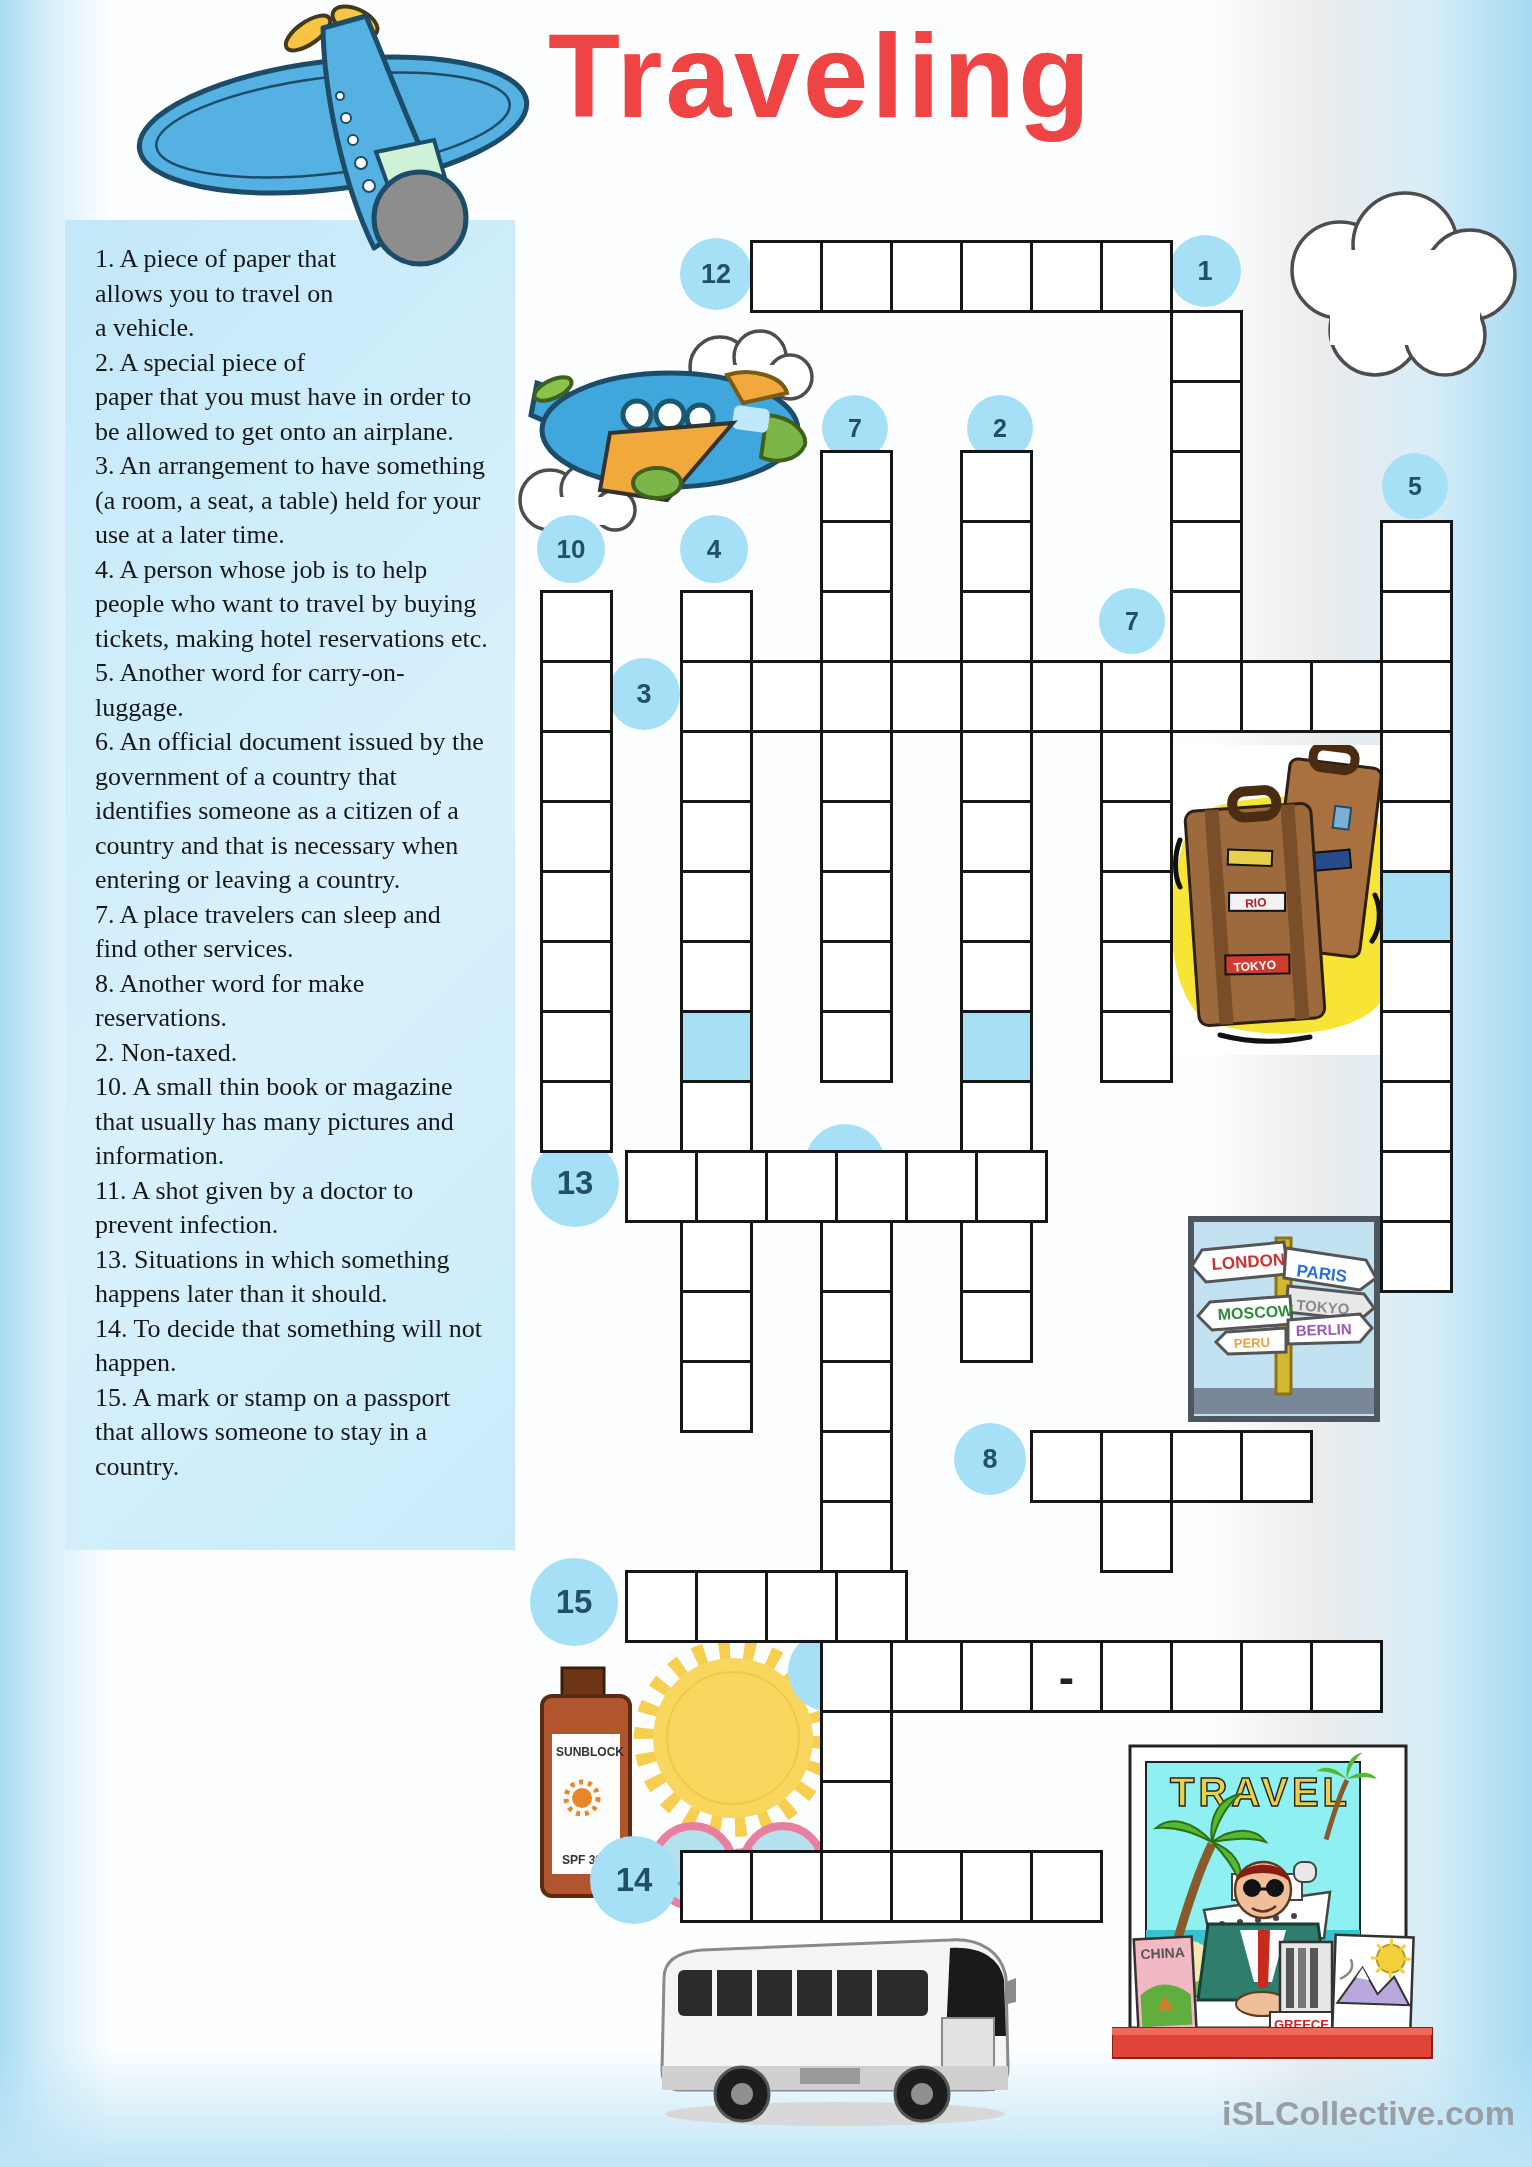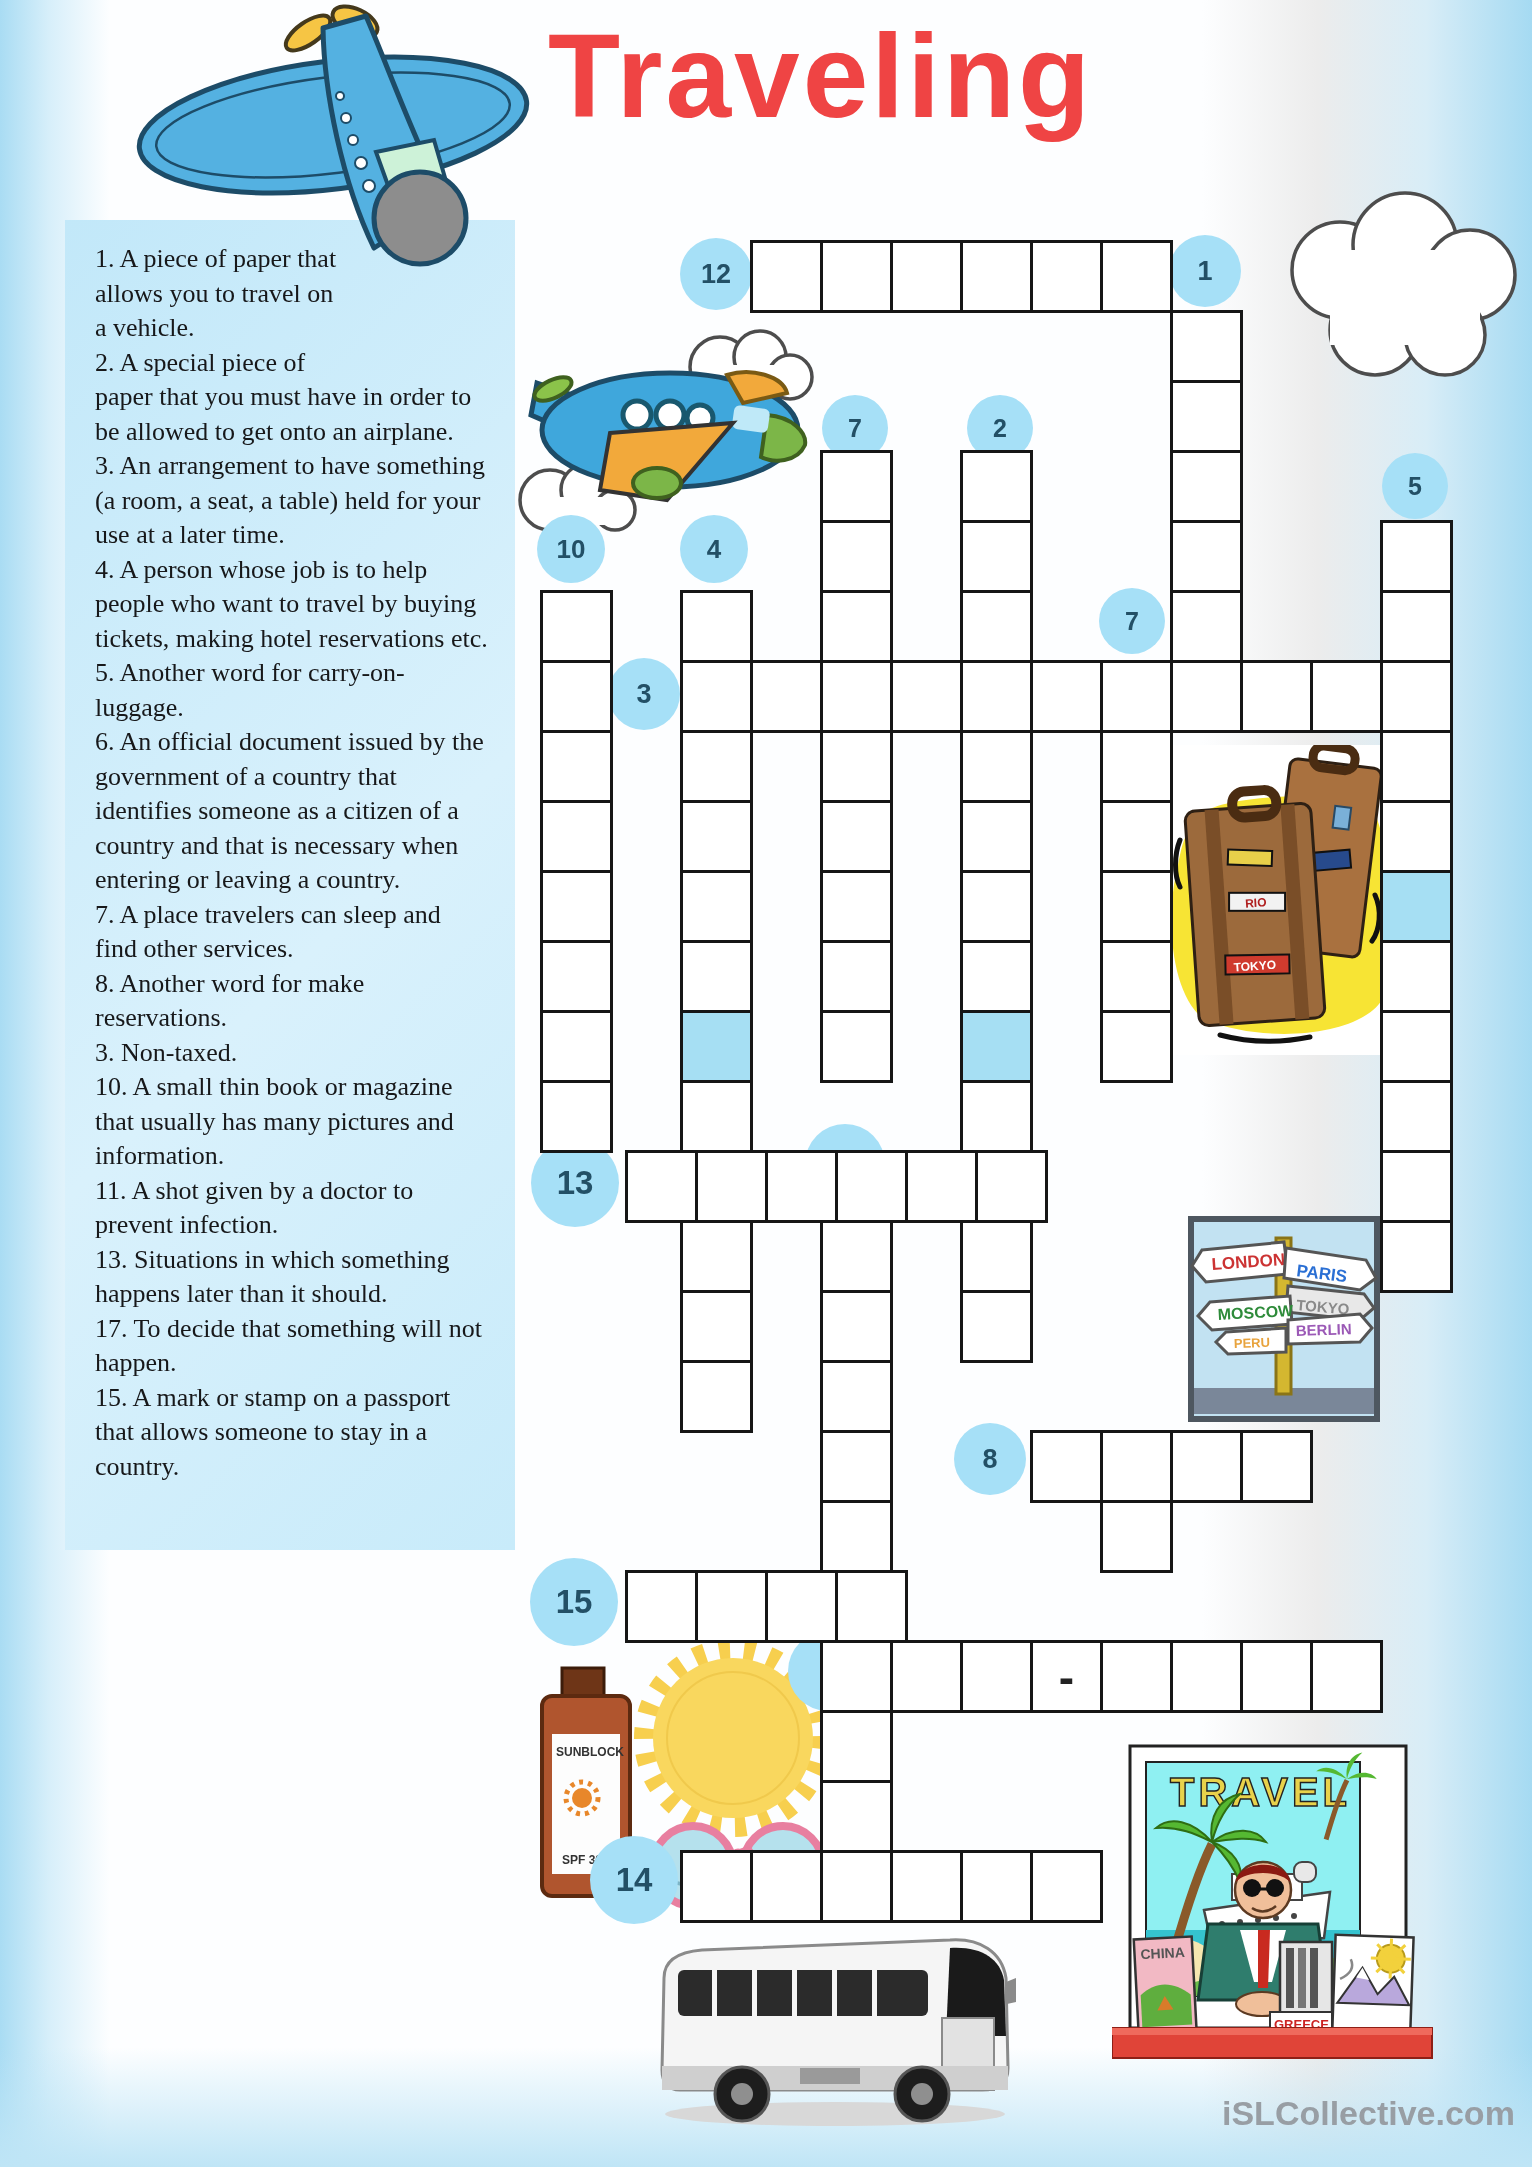"3. Non-taxed." p { text: 3 -> 2 }
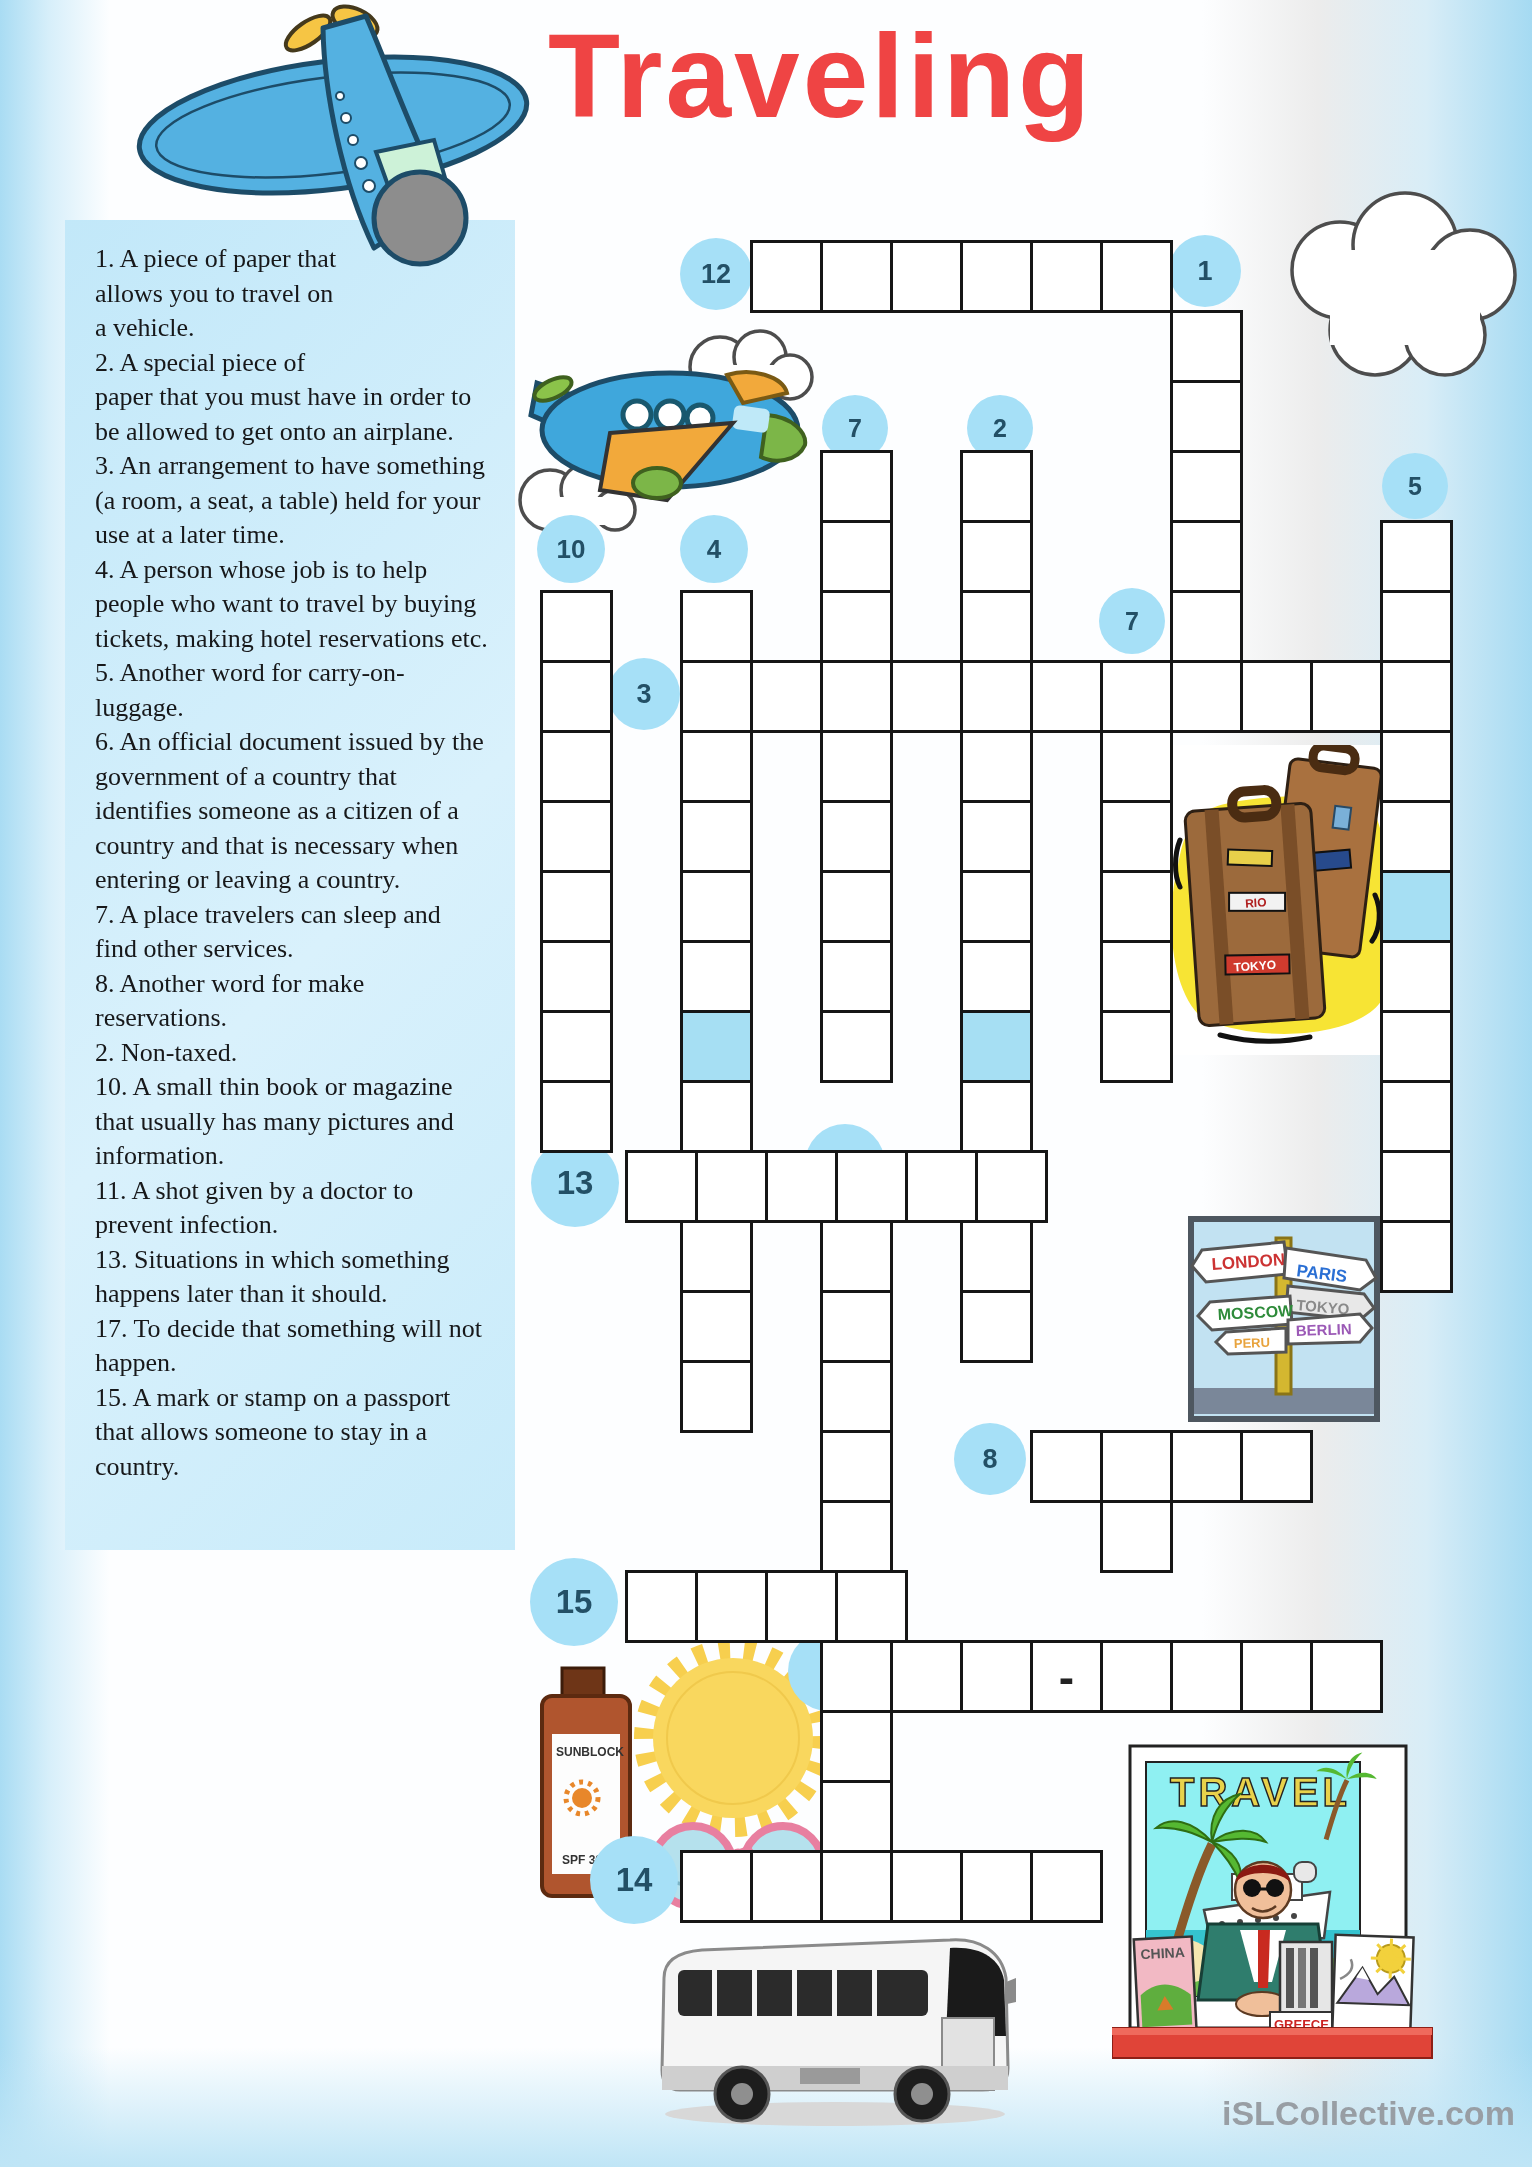"17. To decide that something" p { text: 17 -> 14 }
